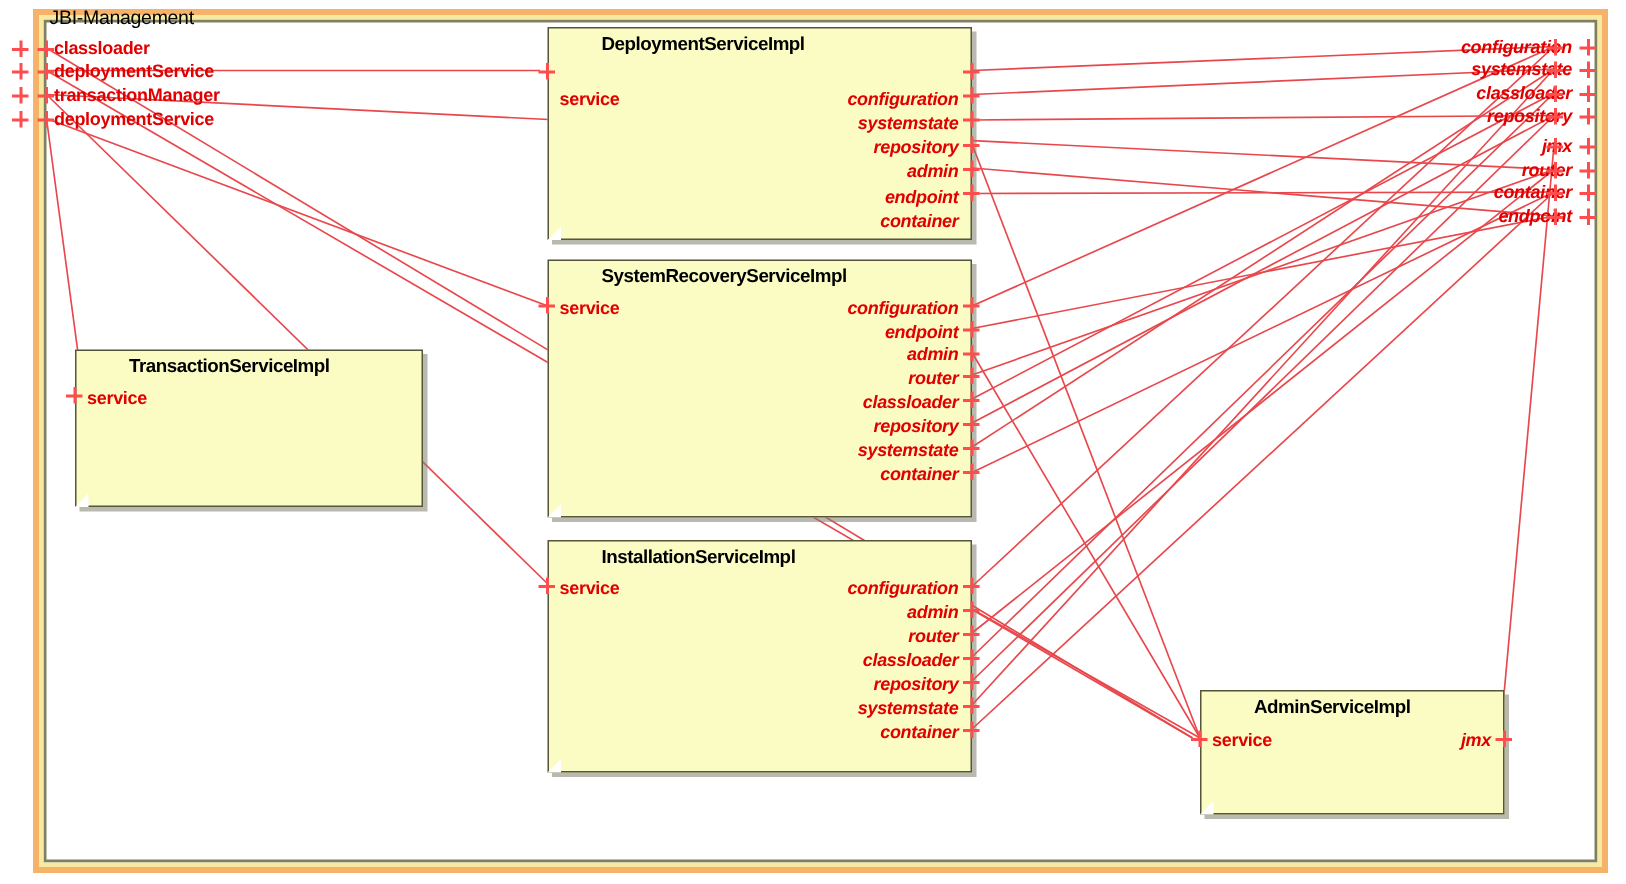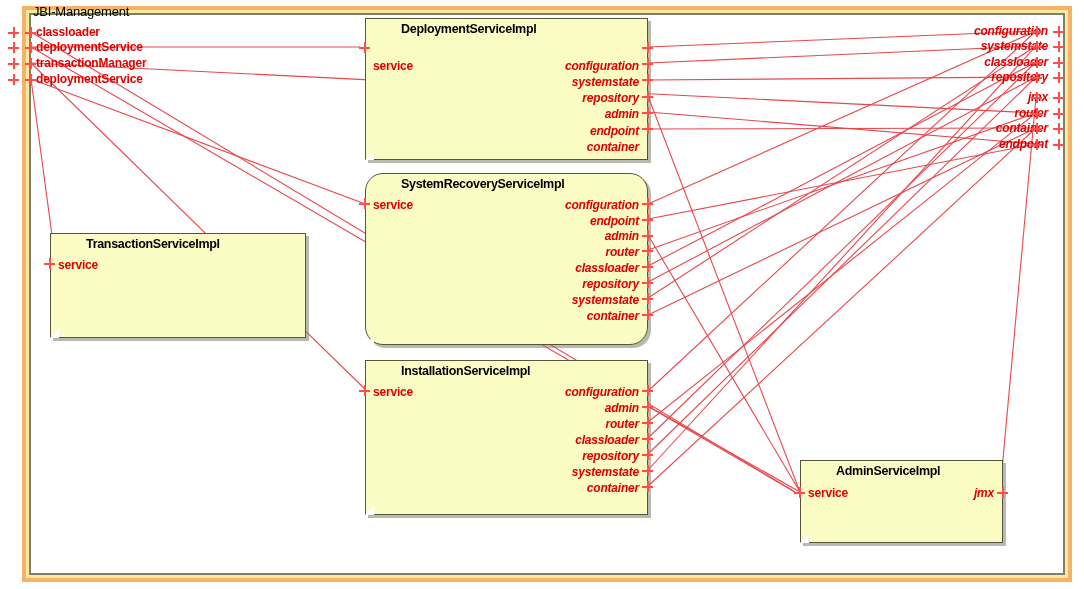"SystemRecoveryServiceImpl" div.cmp { border-radius: 18px -> none }
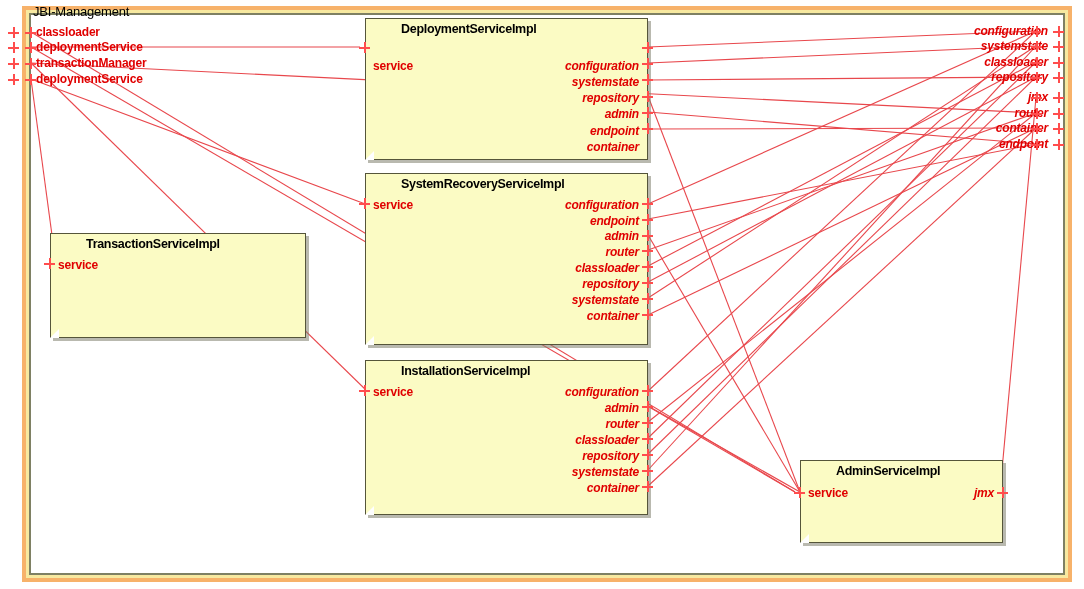"TransactionServiceImpl" div.cmp { width: 256px -> 232px }
